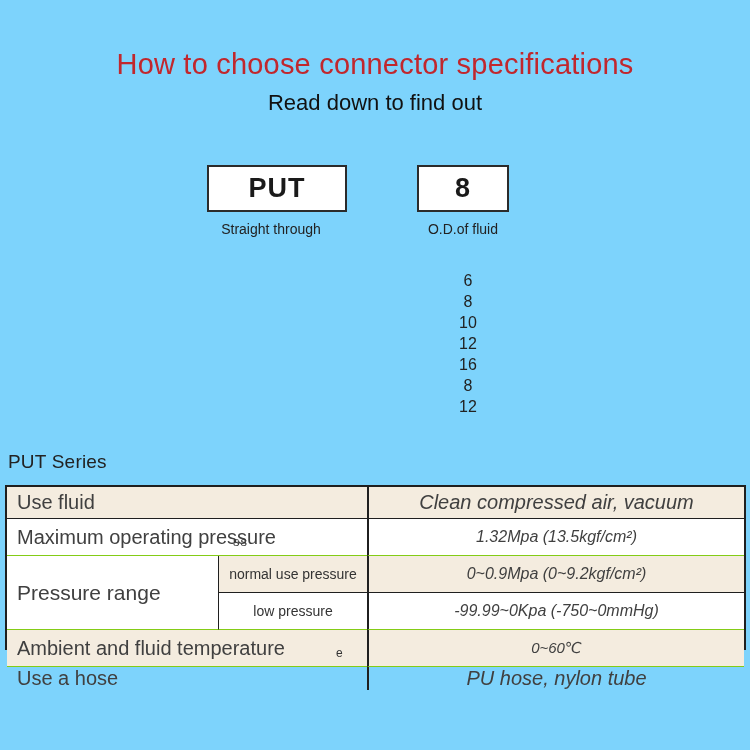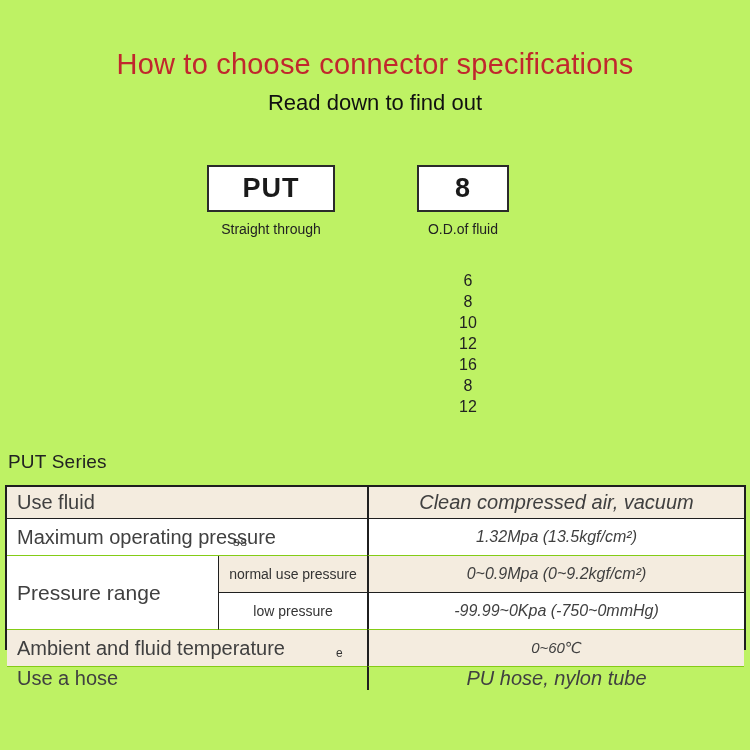"How to choose connector specifications" .canvas { background: #bef264 -> #7dd3fc }
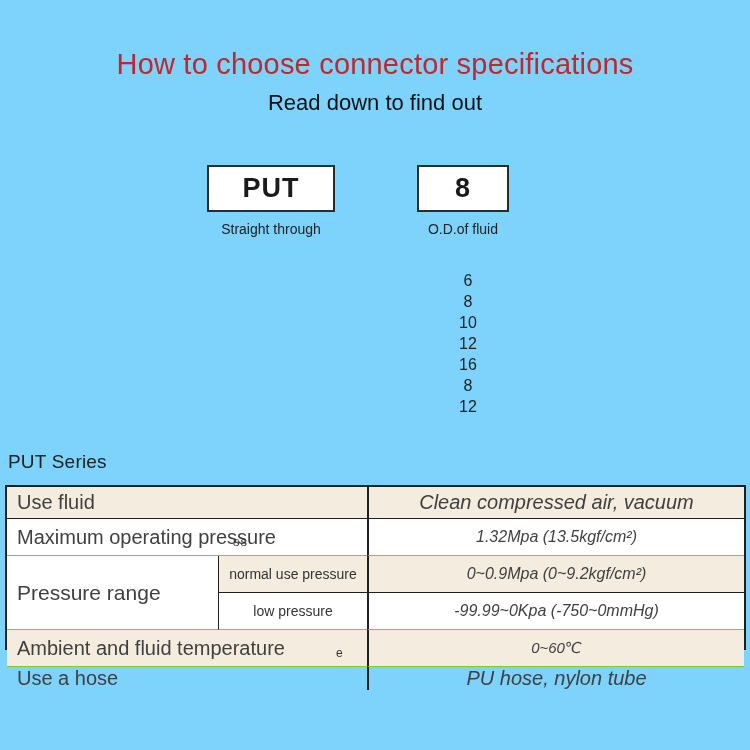"PUT" .model-box { width: 128px -> 140px }
